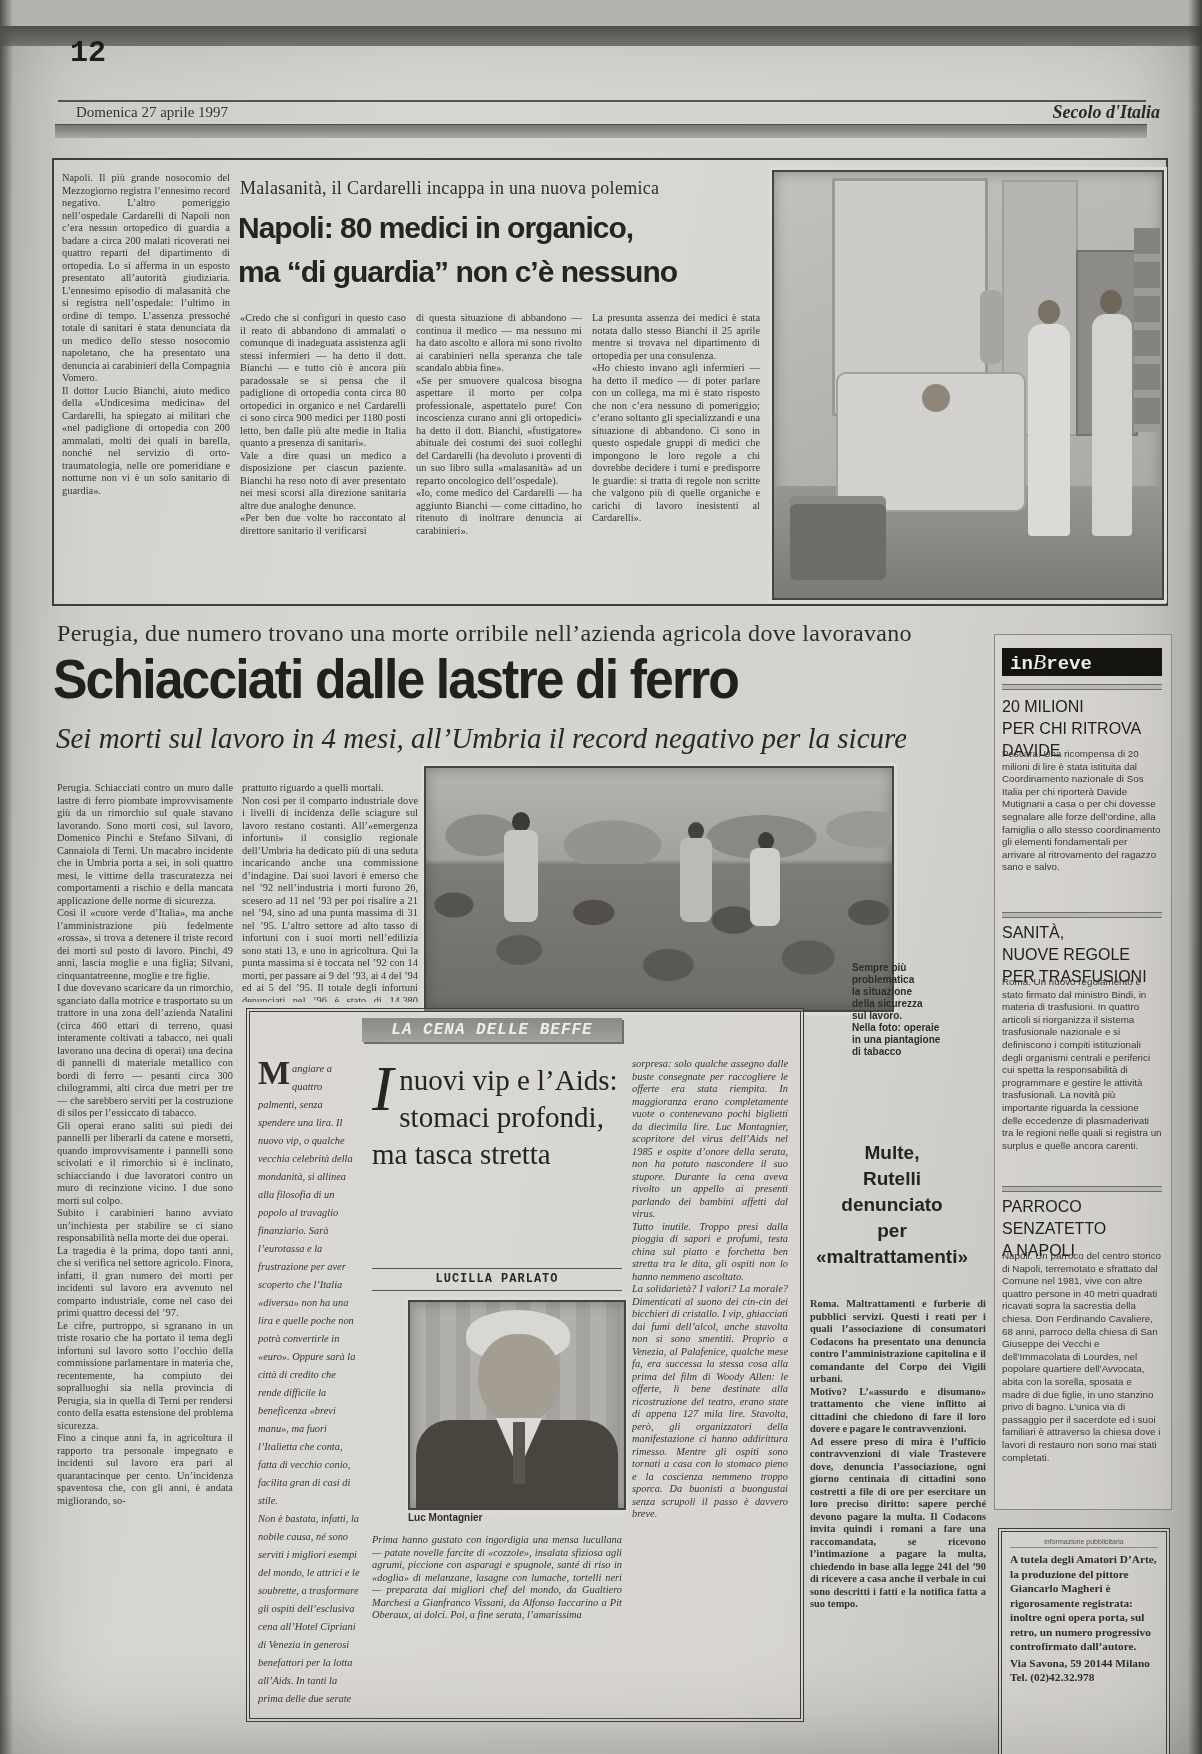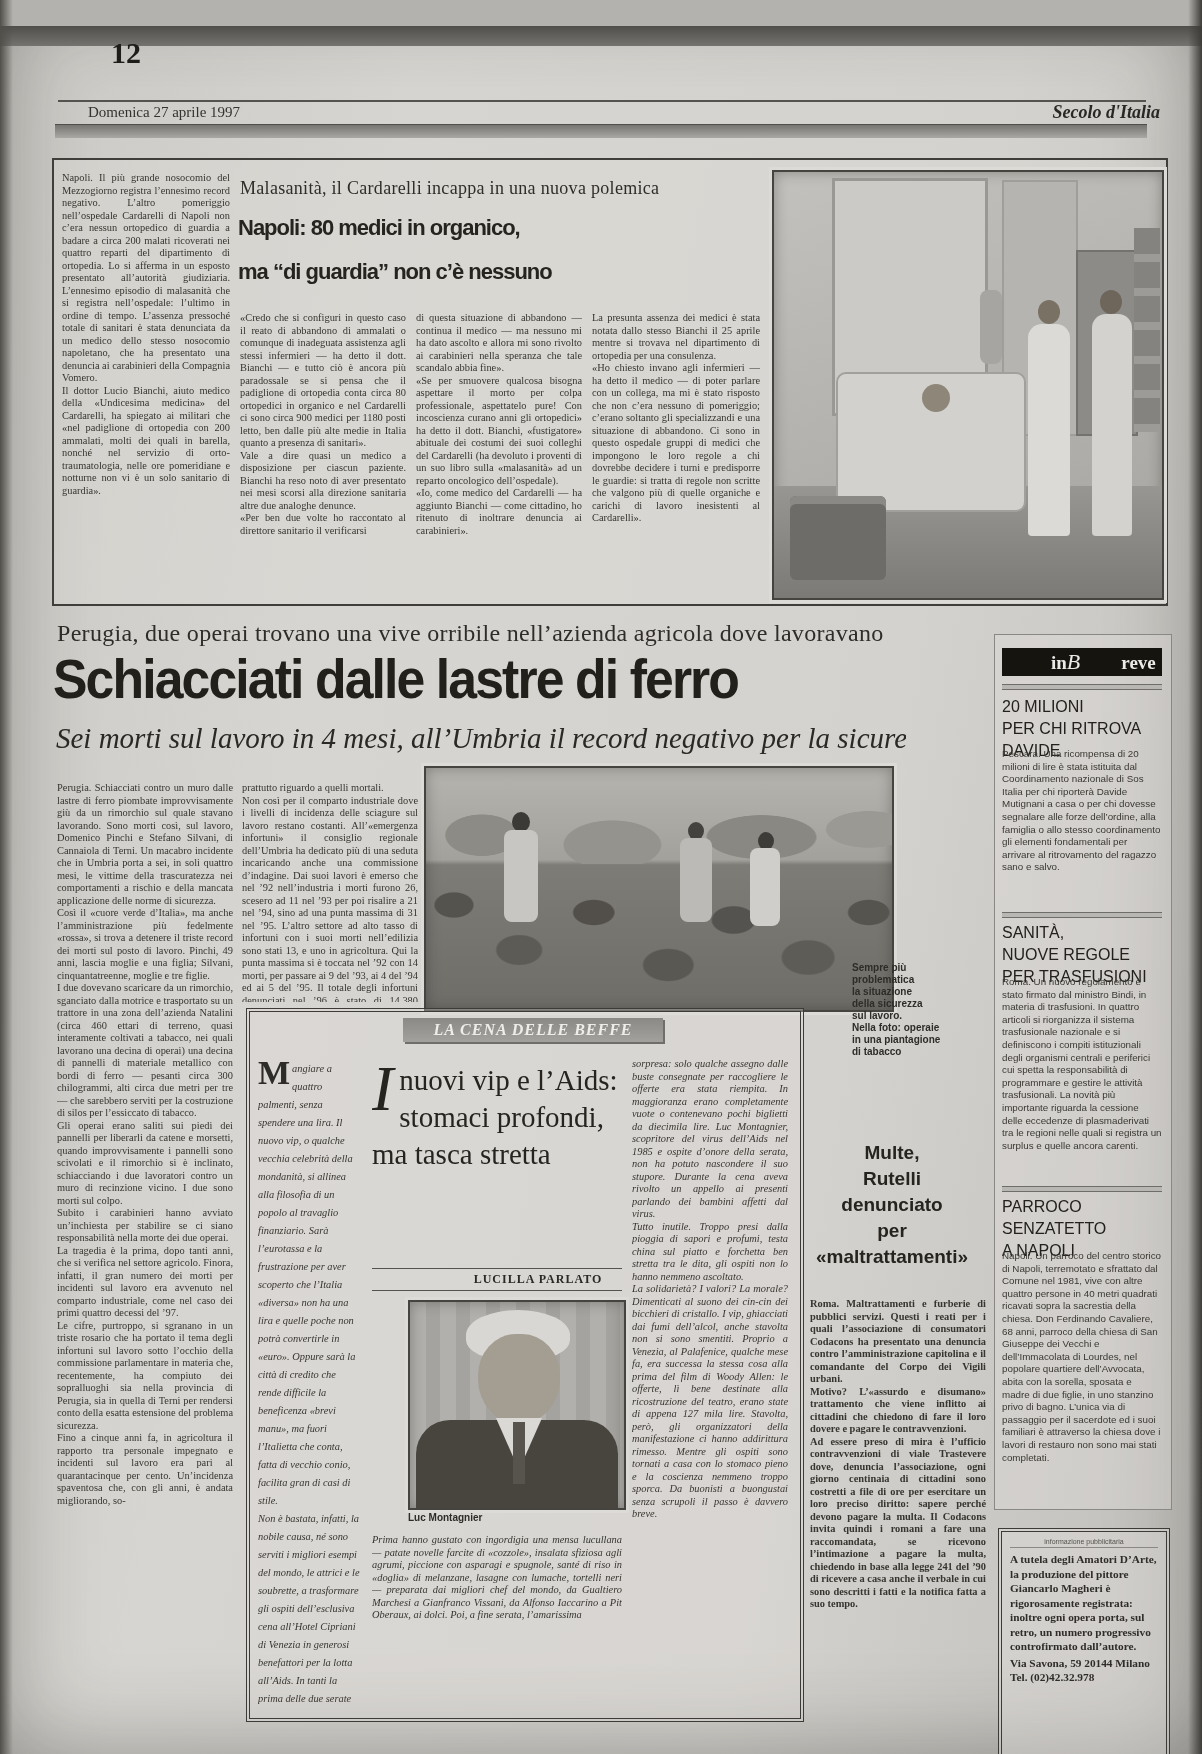"12" .sans { font-family: Liberation Serif, serif -> Liberation Mono, monospace; margin-left: 41px -> none }
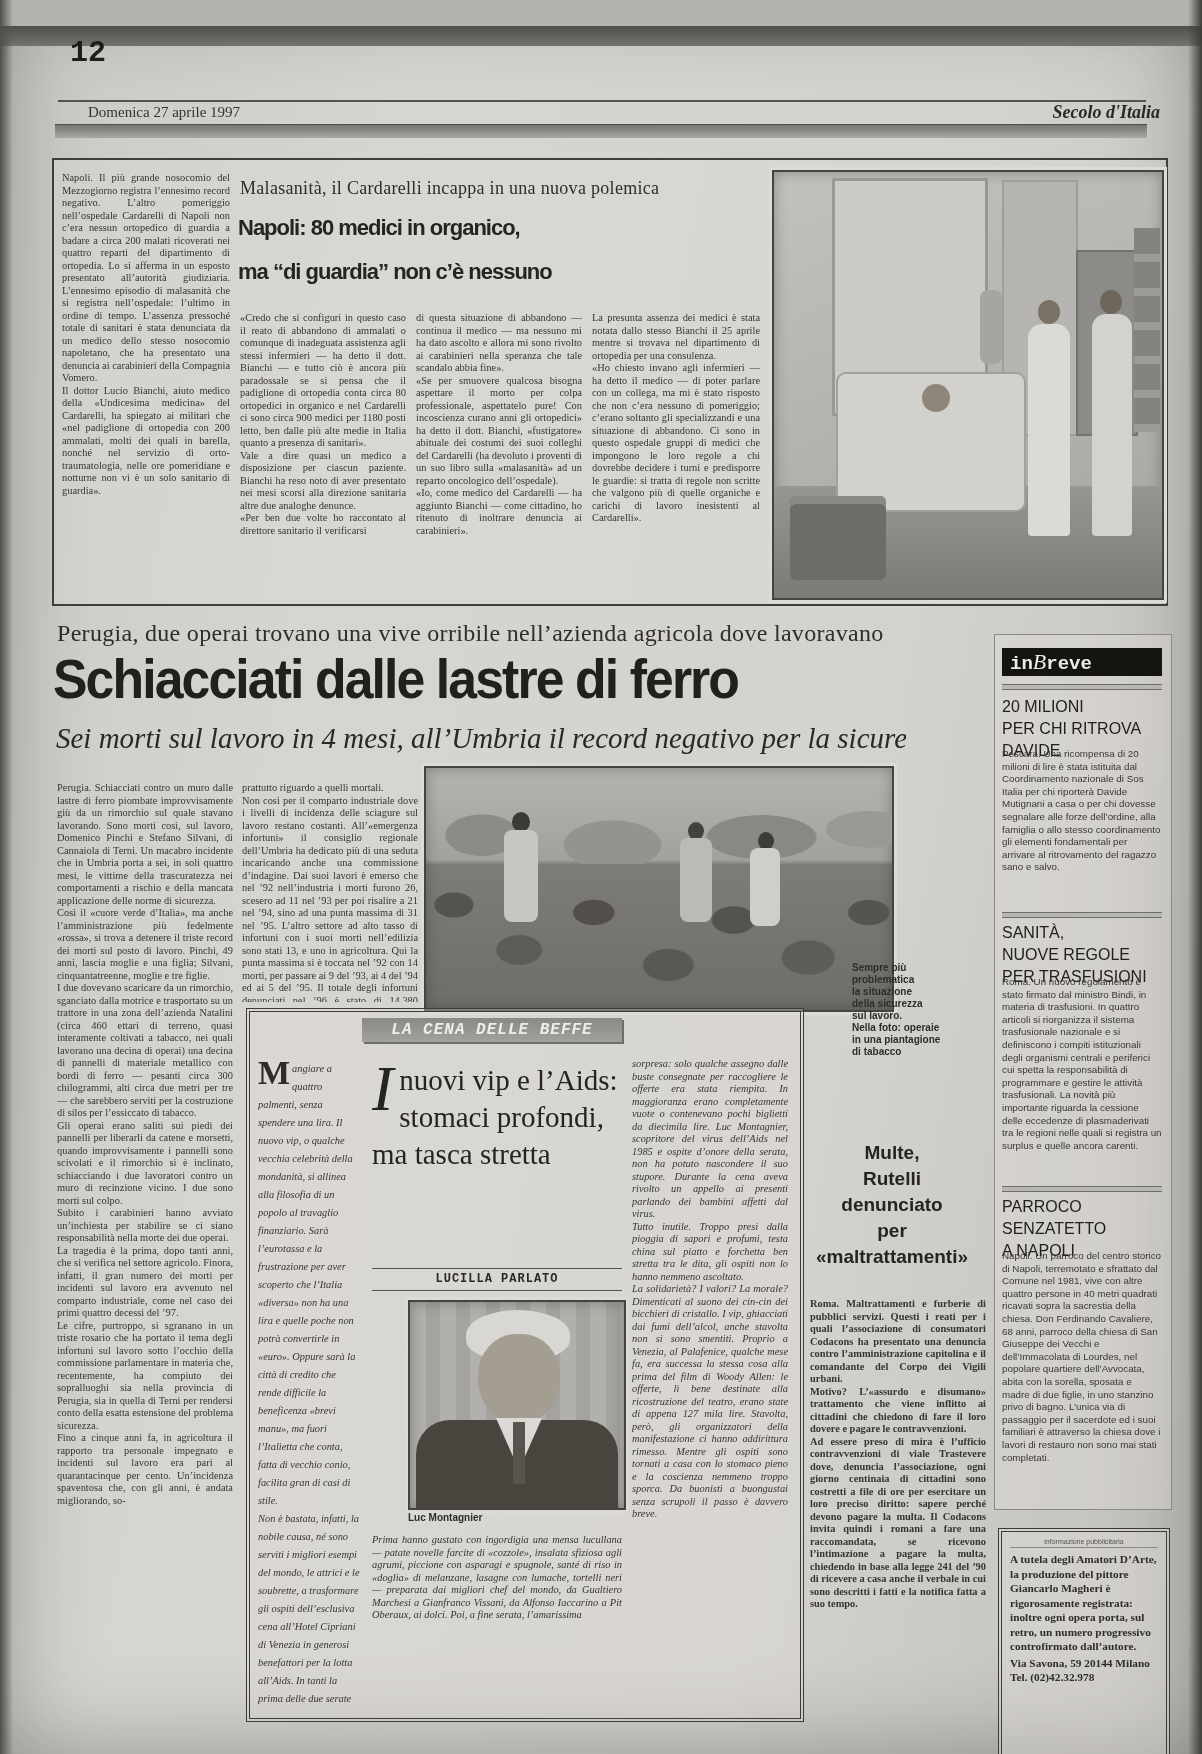"Domenica 27 aprile 1997" div.abs { margin-left: 12px -> none }
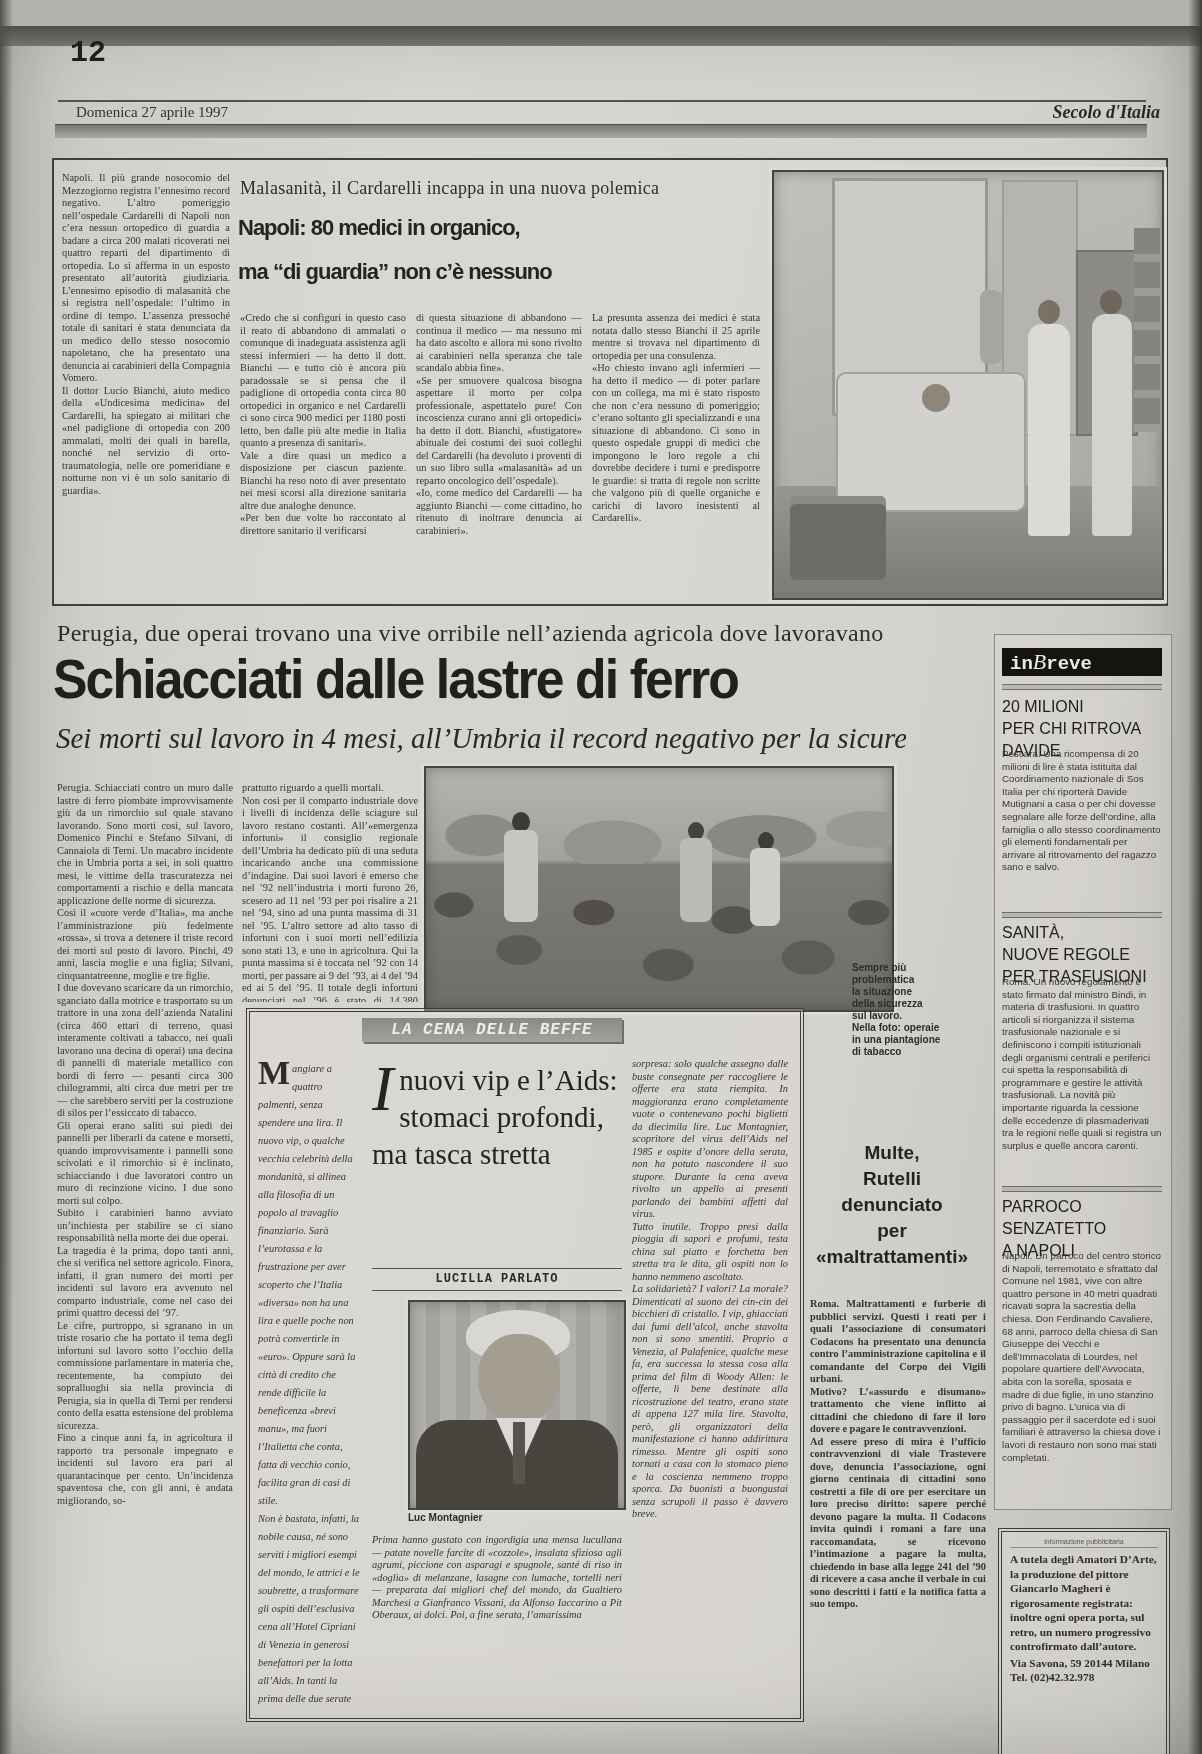"Napoli: 80 medici in organico," div.abs { font-size: 22px -> 30px }
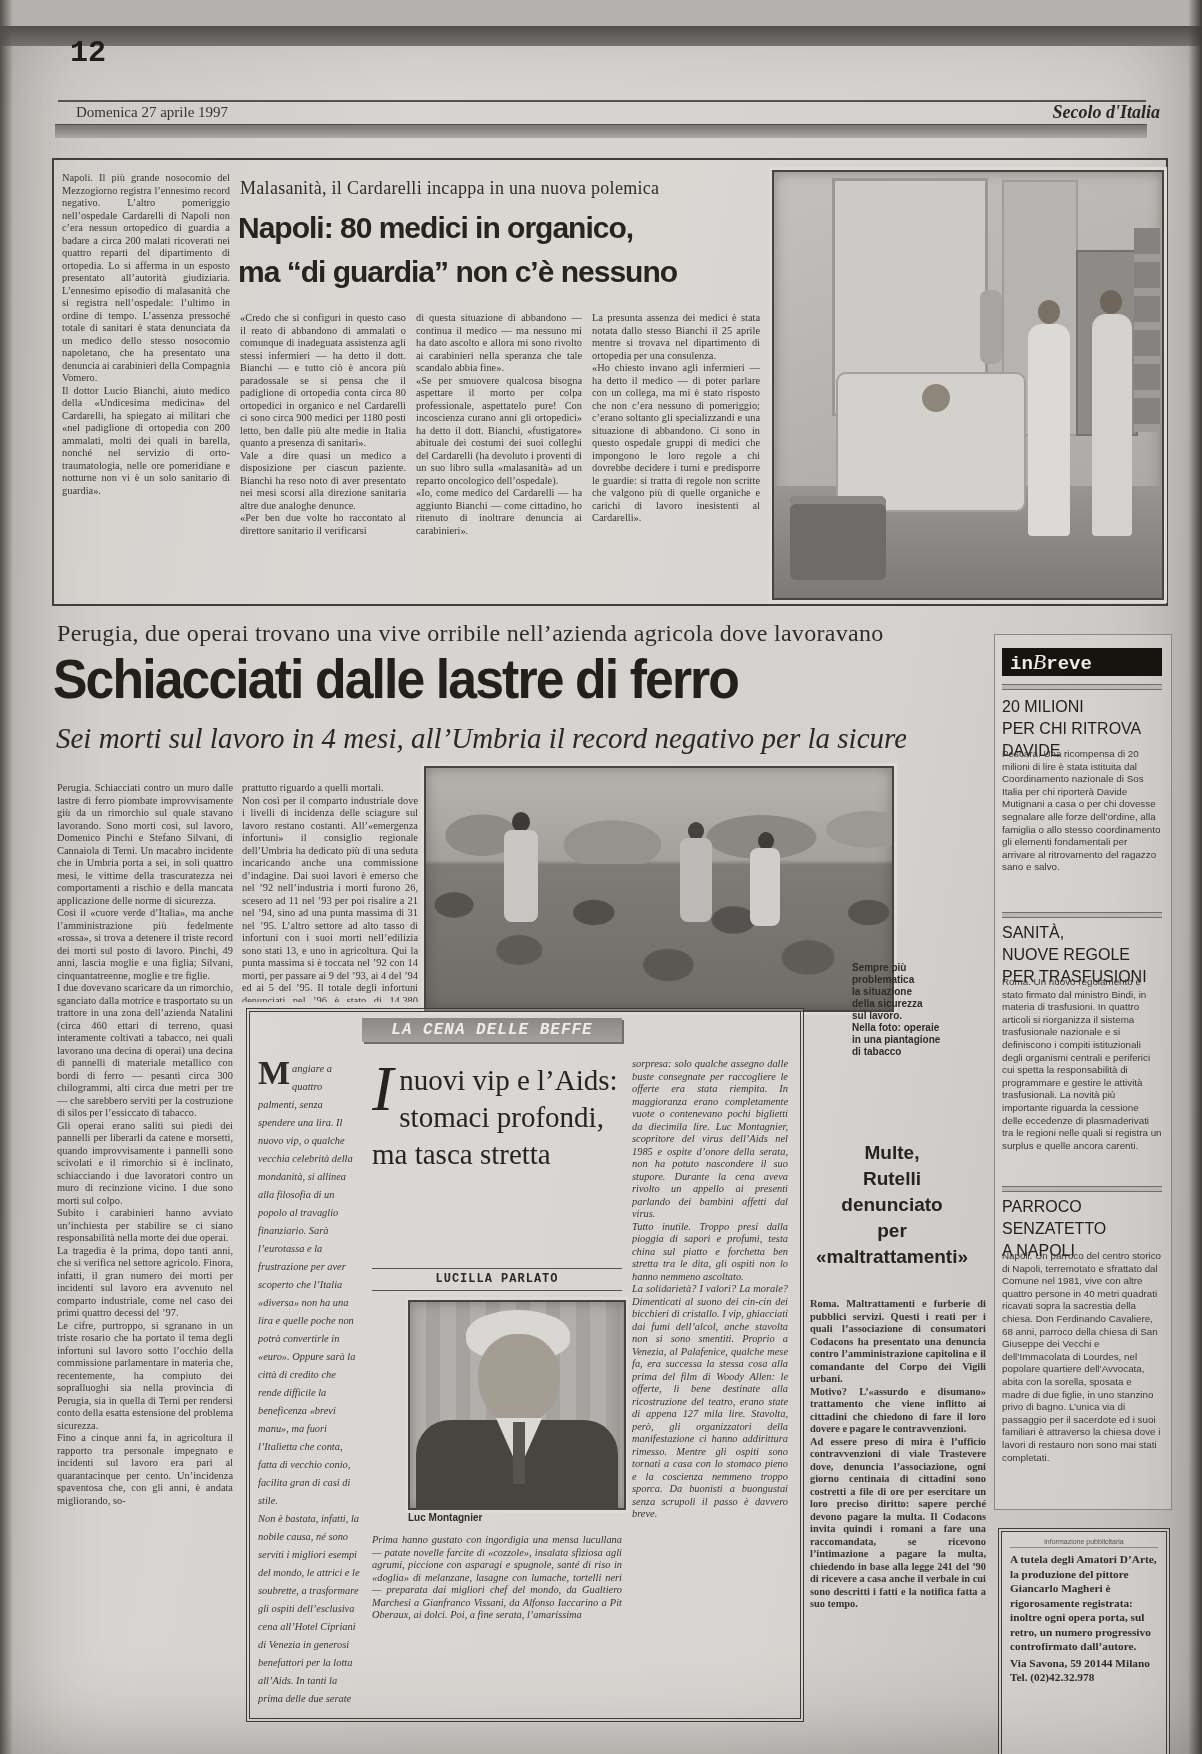"Perugia, due operai trovano una" div.abs { text: operai trovano una vive -> numero trovano una morte }
